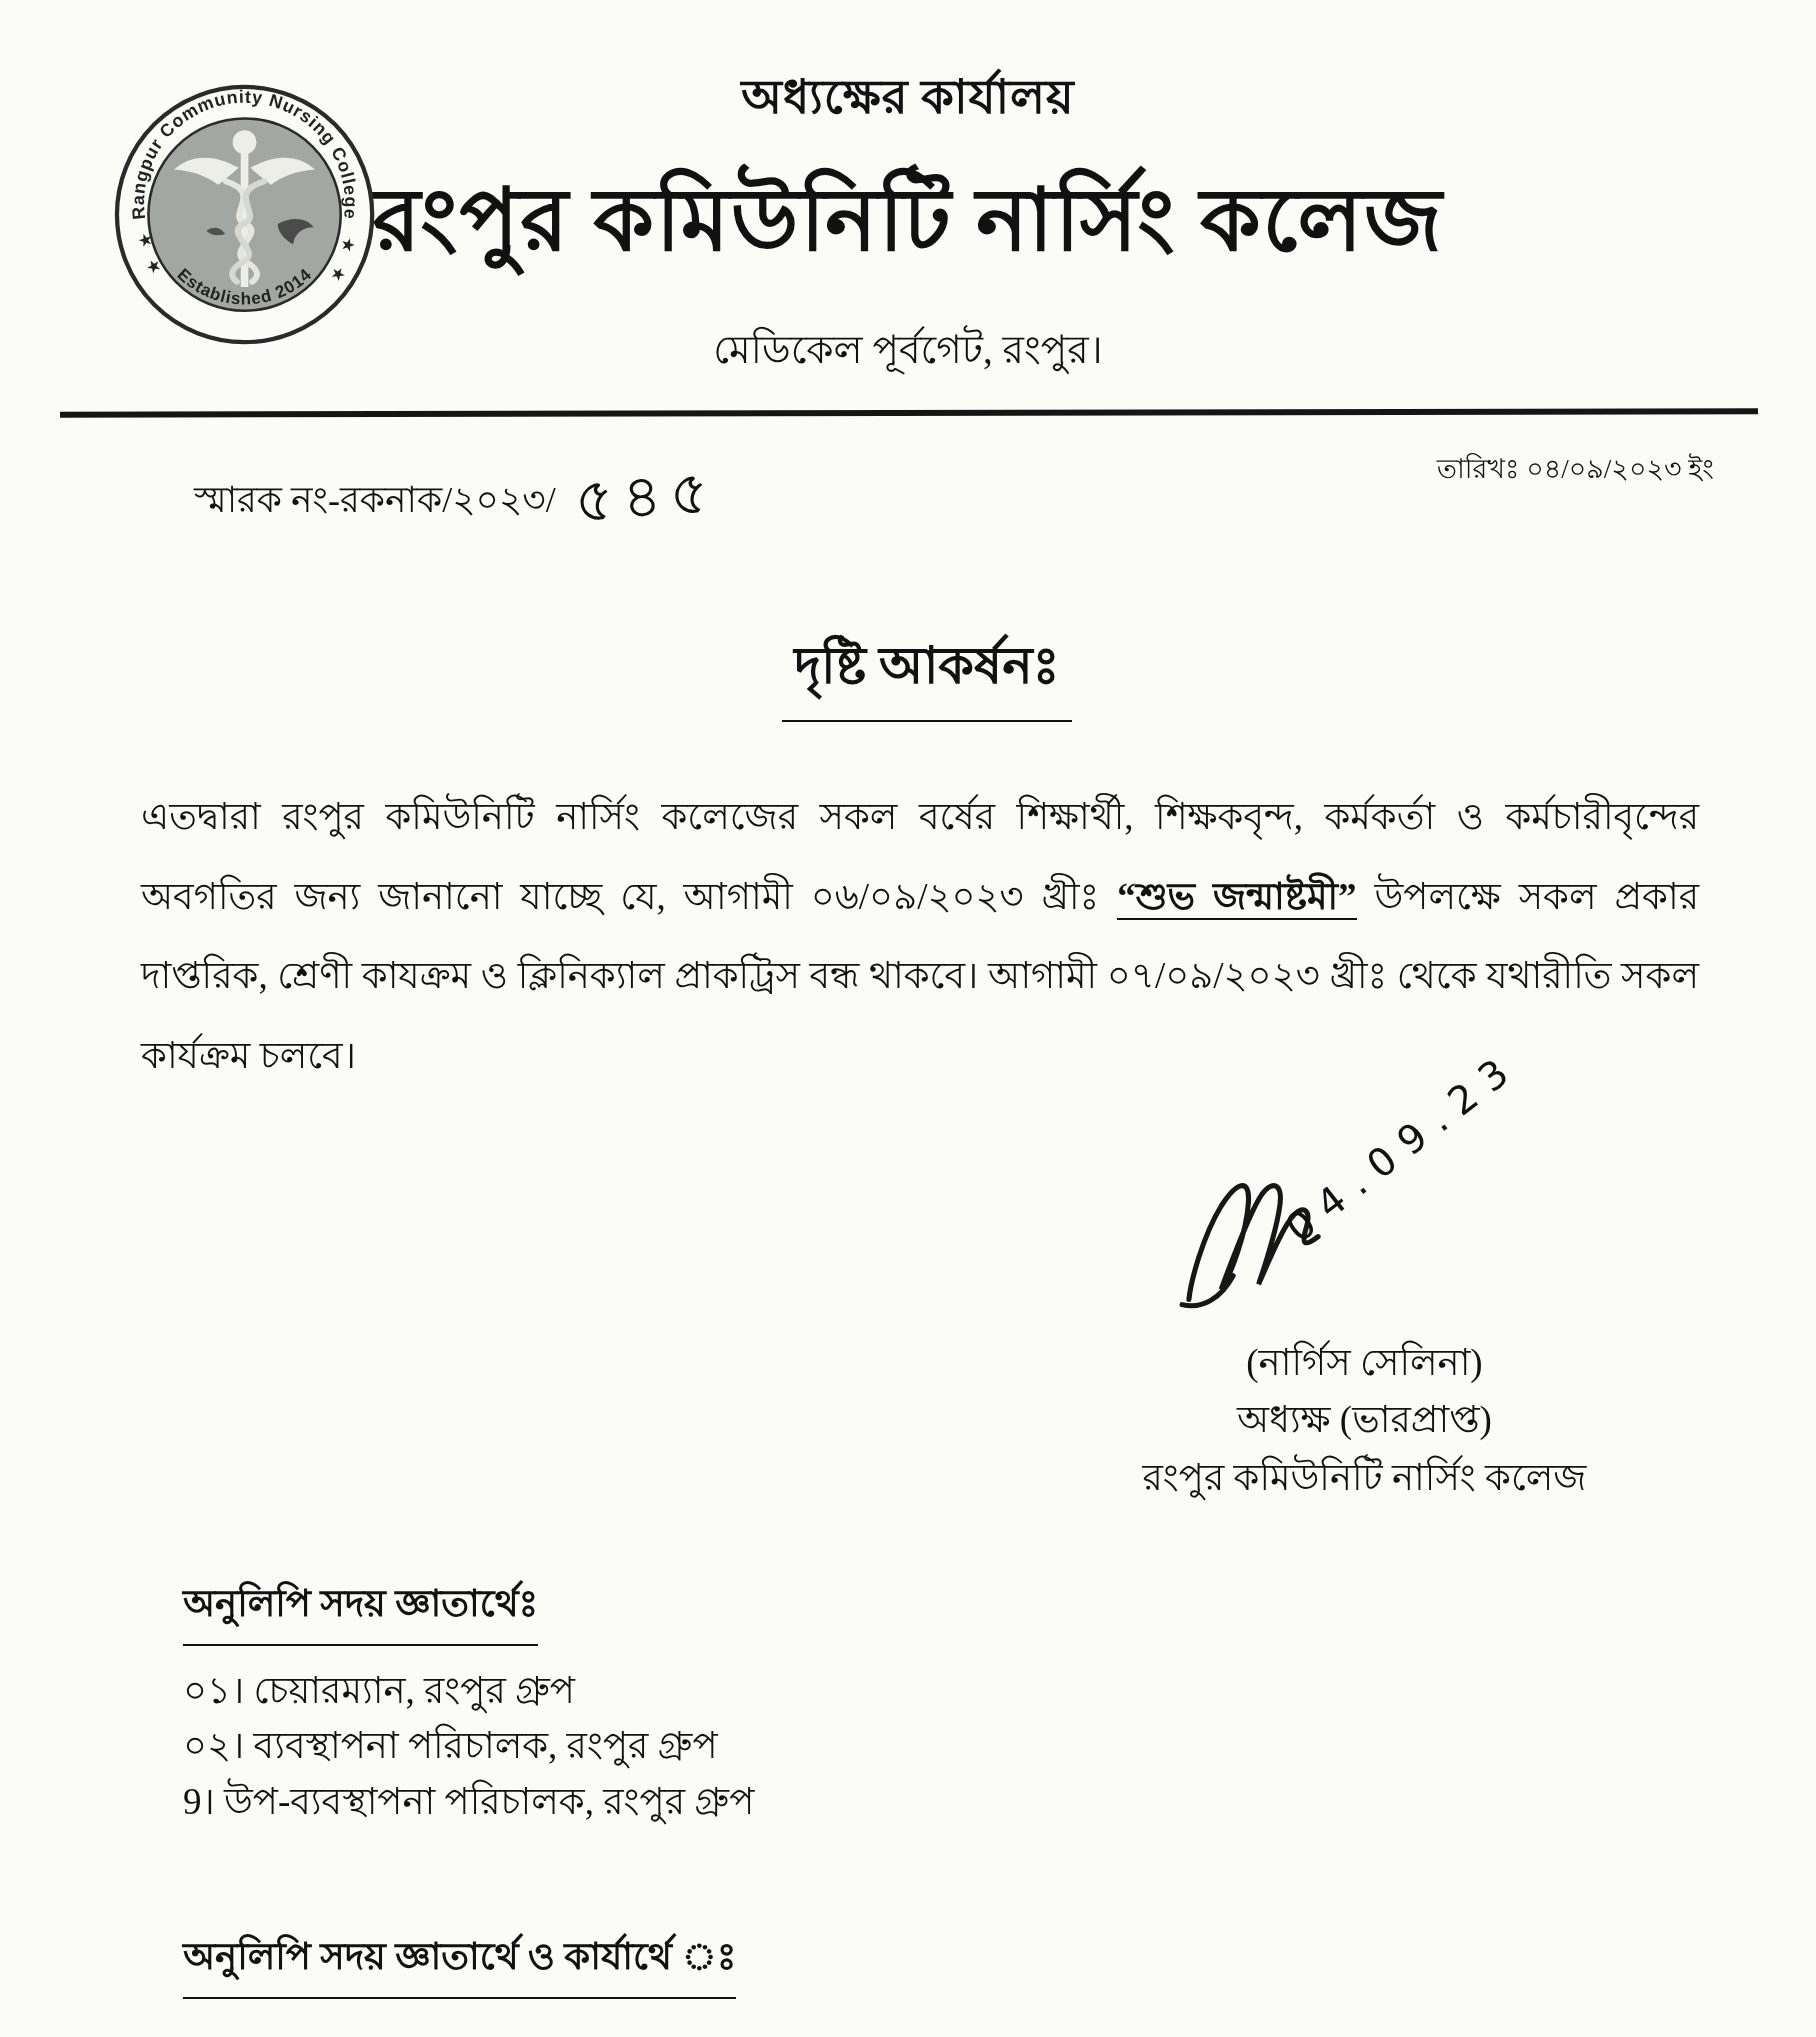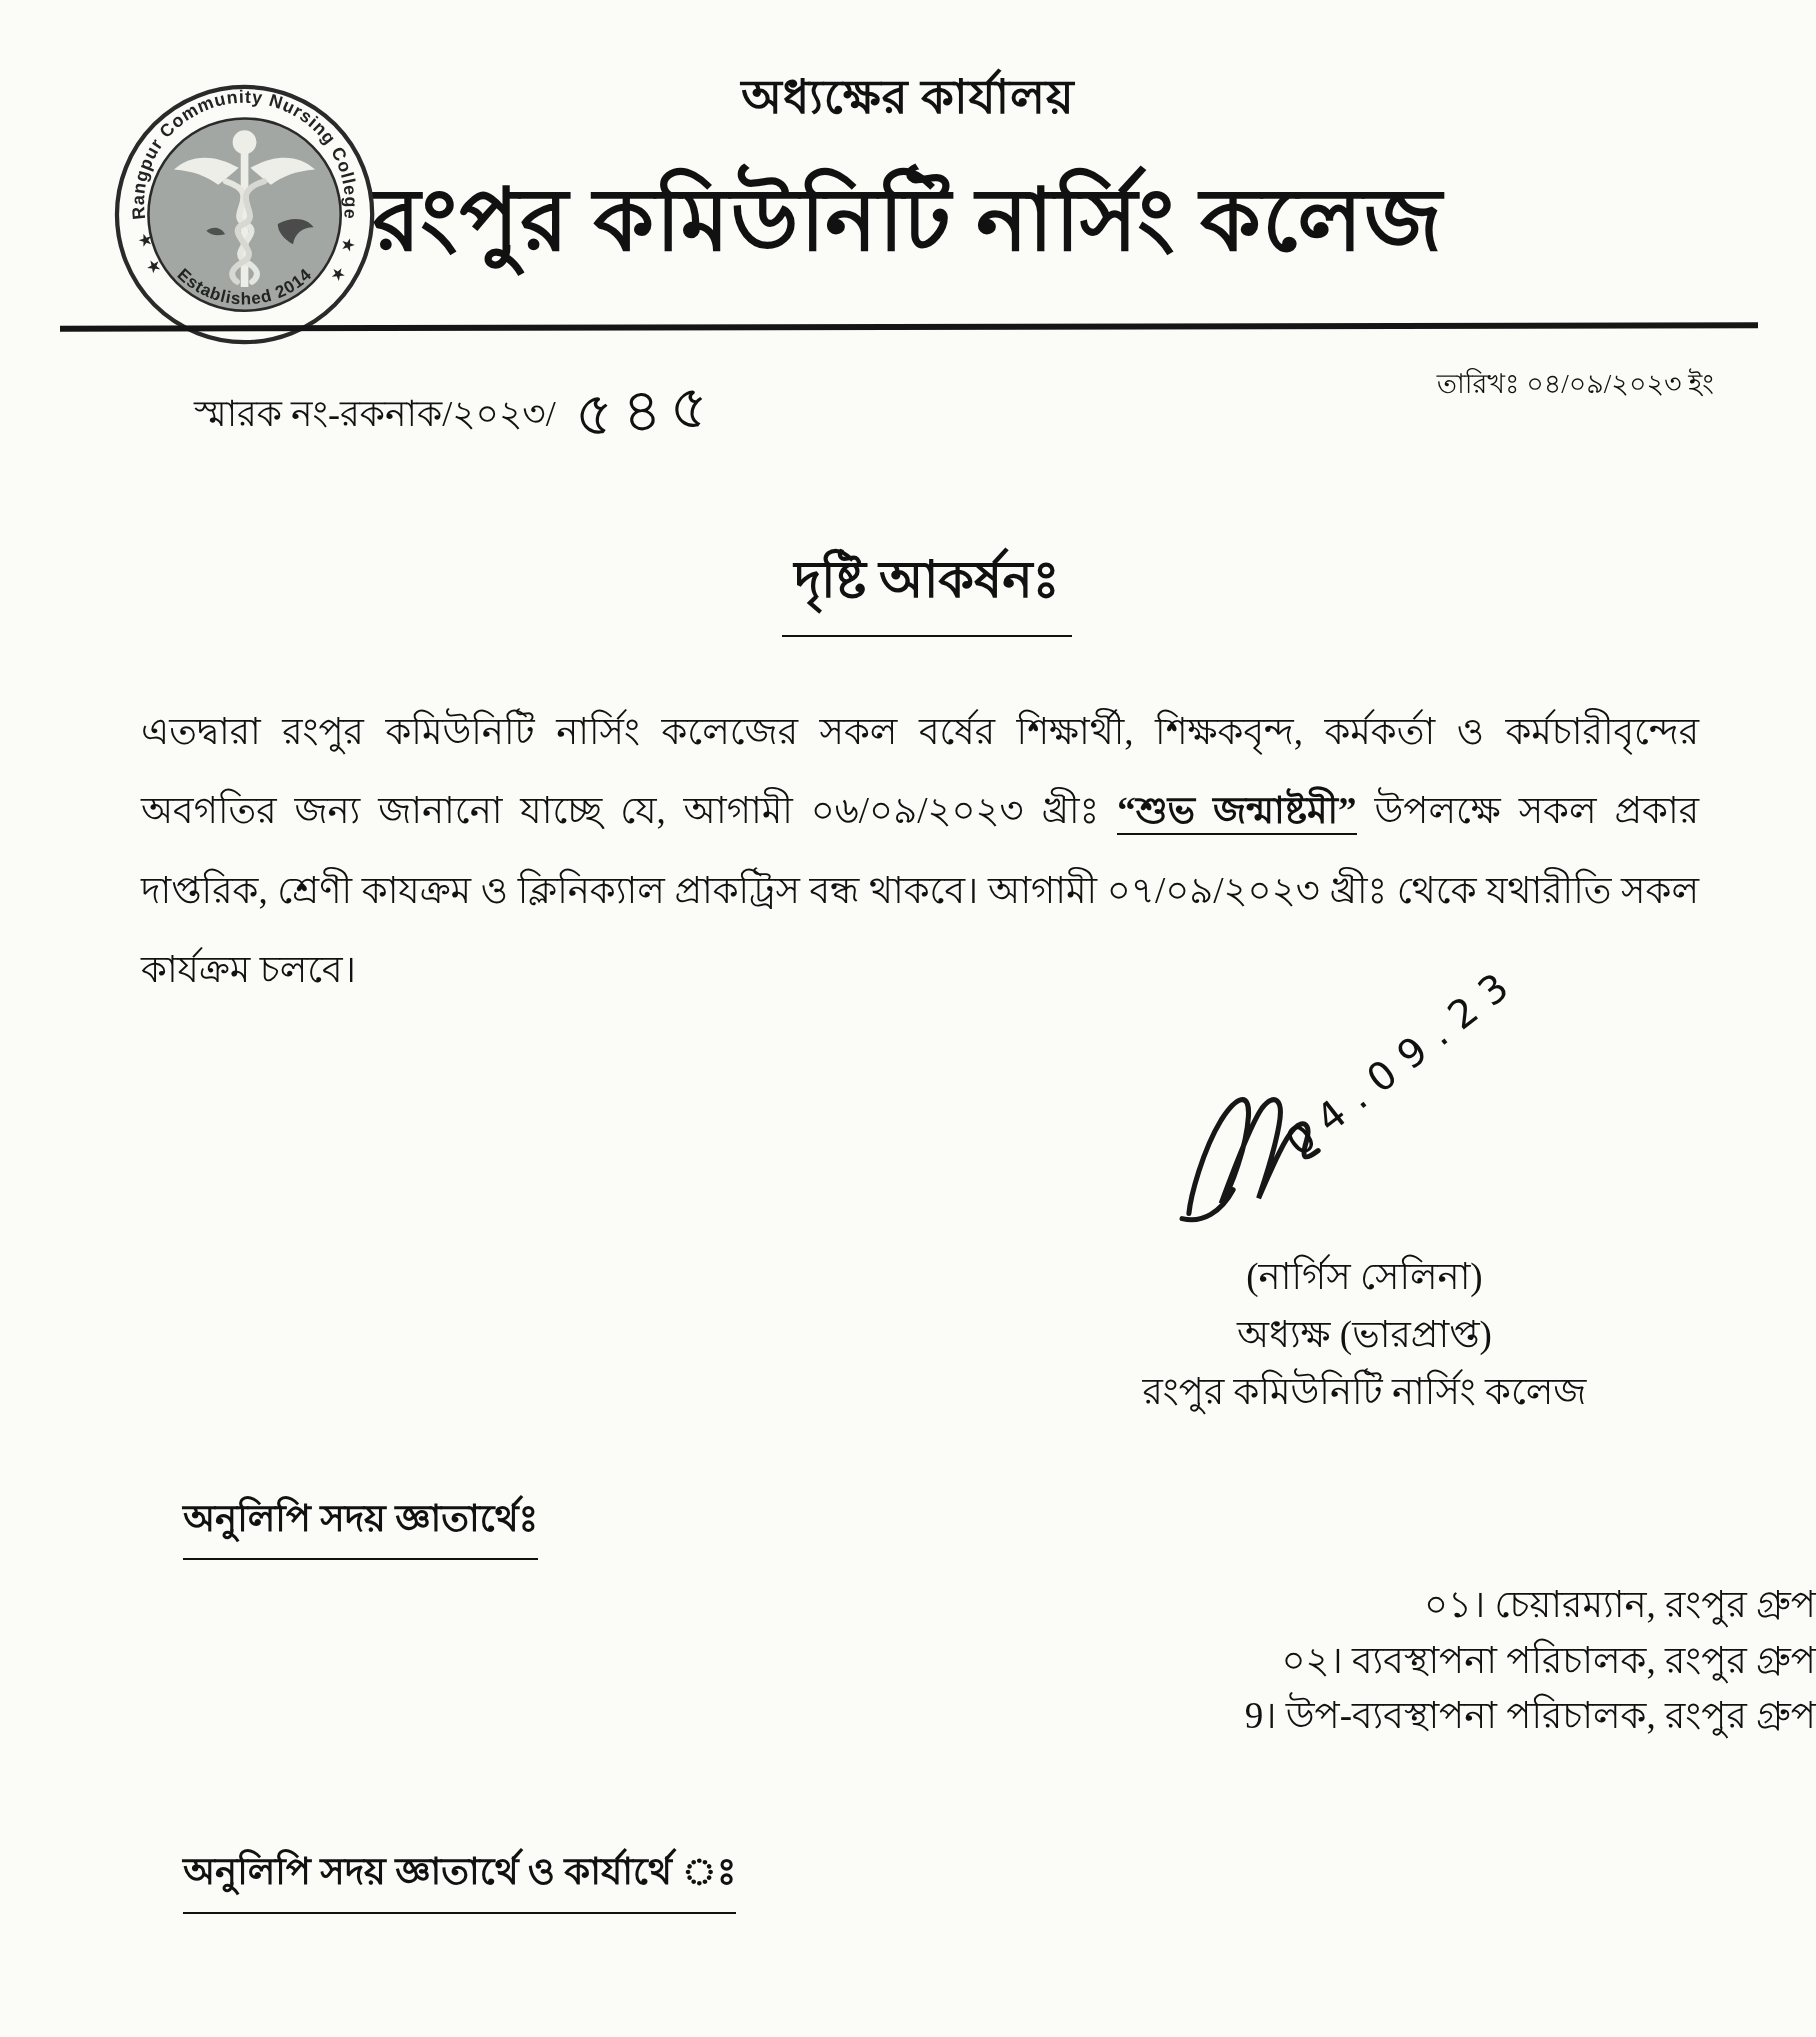"মেডিকেল পূর্বগেট, রংপুর।" div.address { html: none -> <div>মেডিকেল পূর্বগেট, রংপুর।</div> }
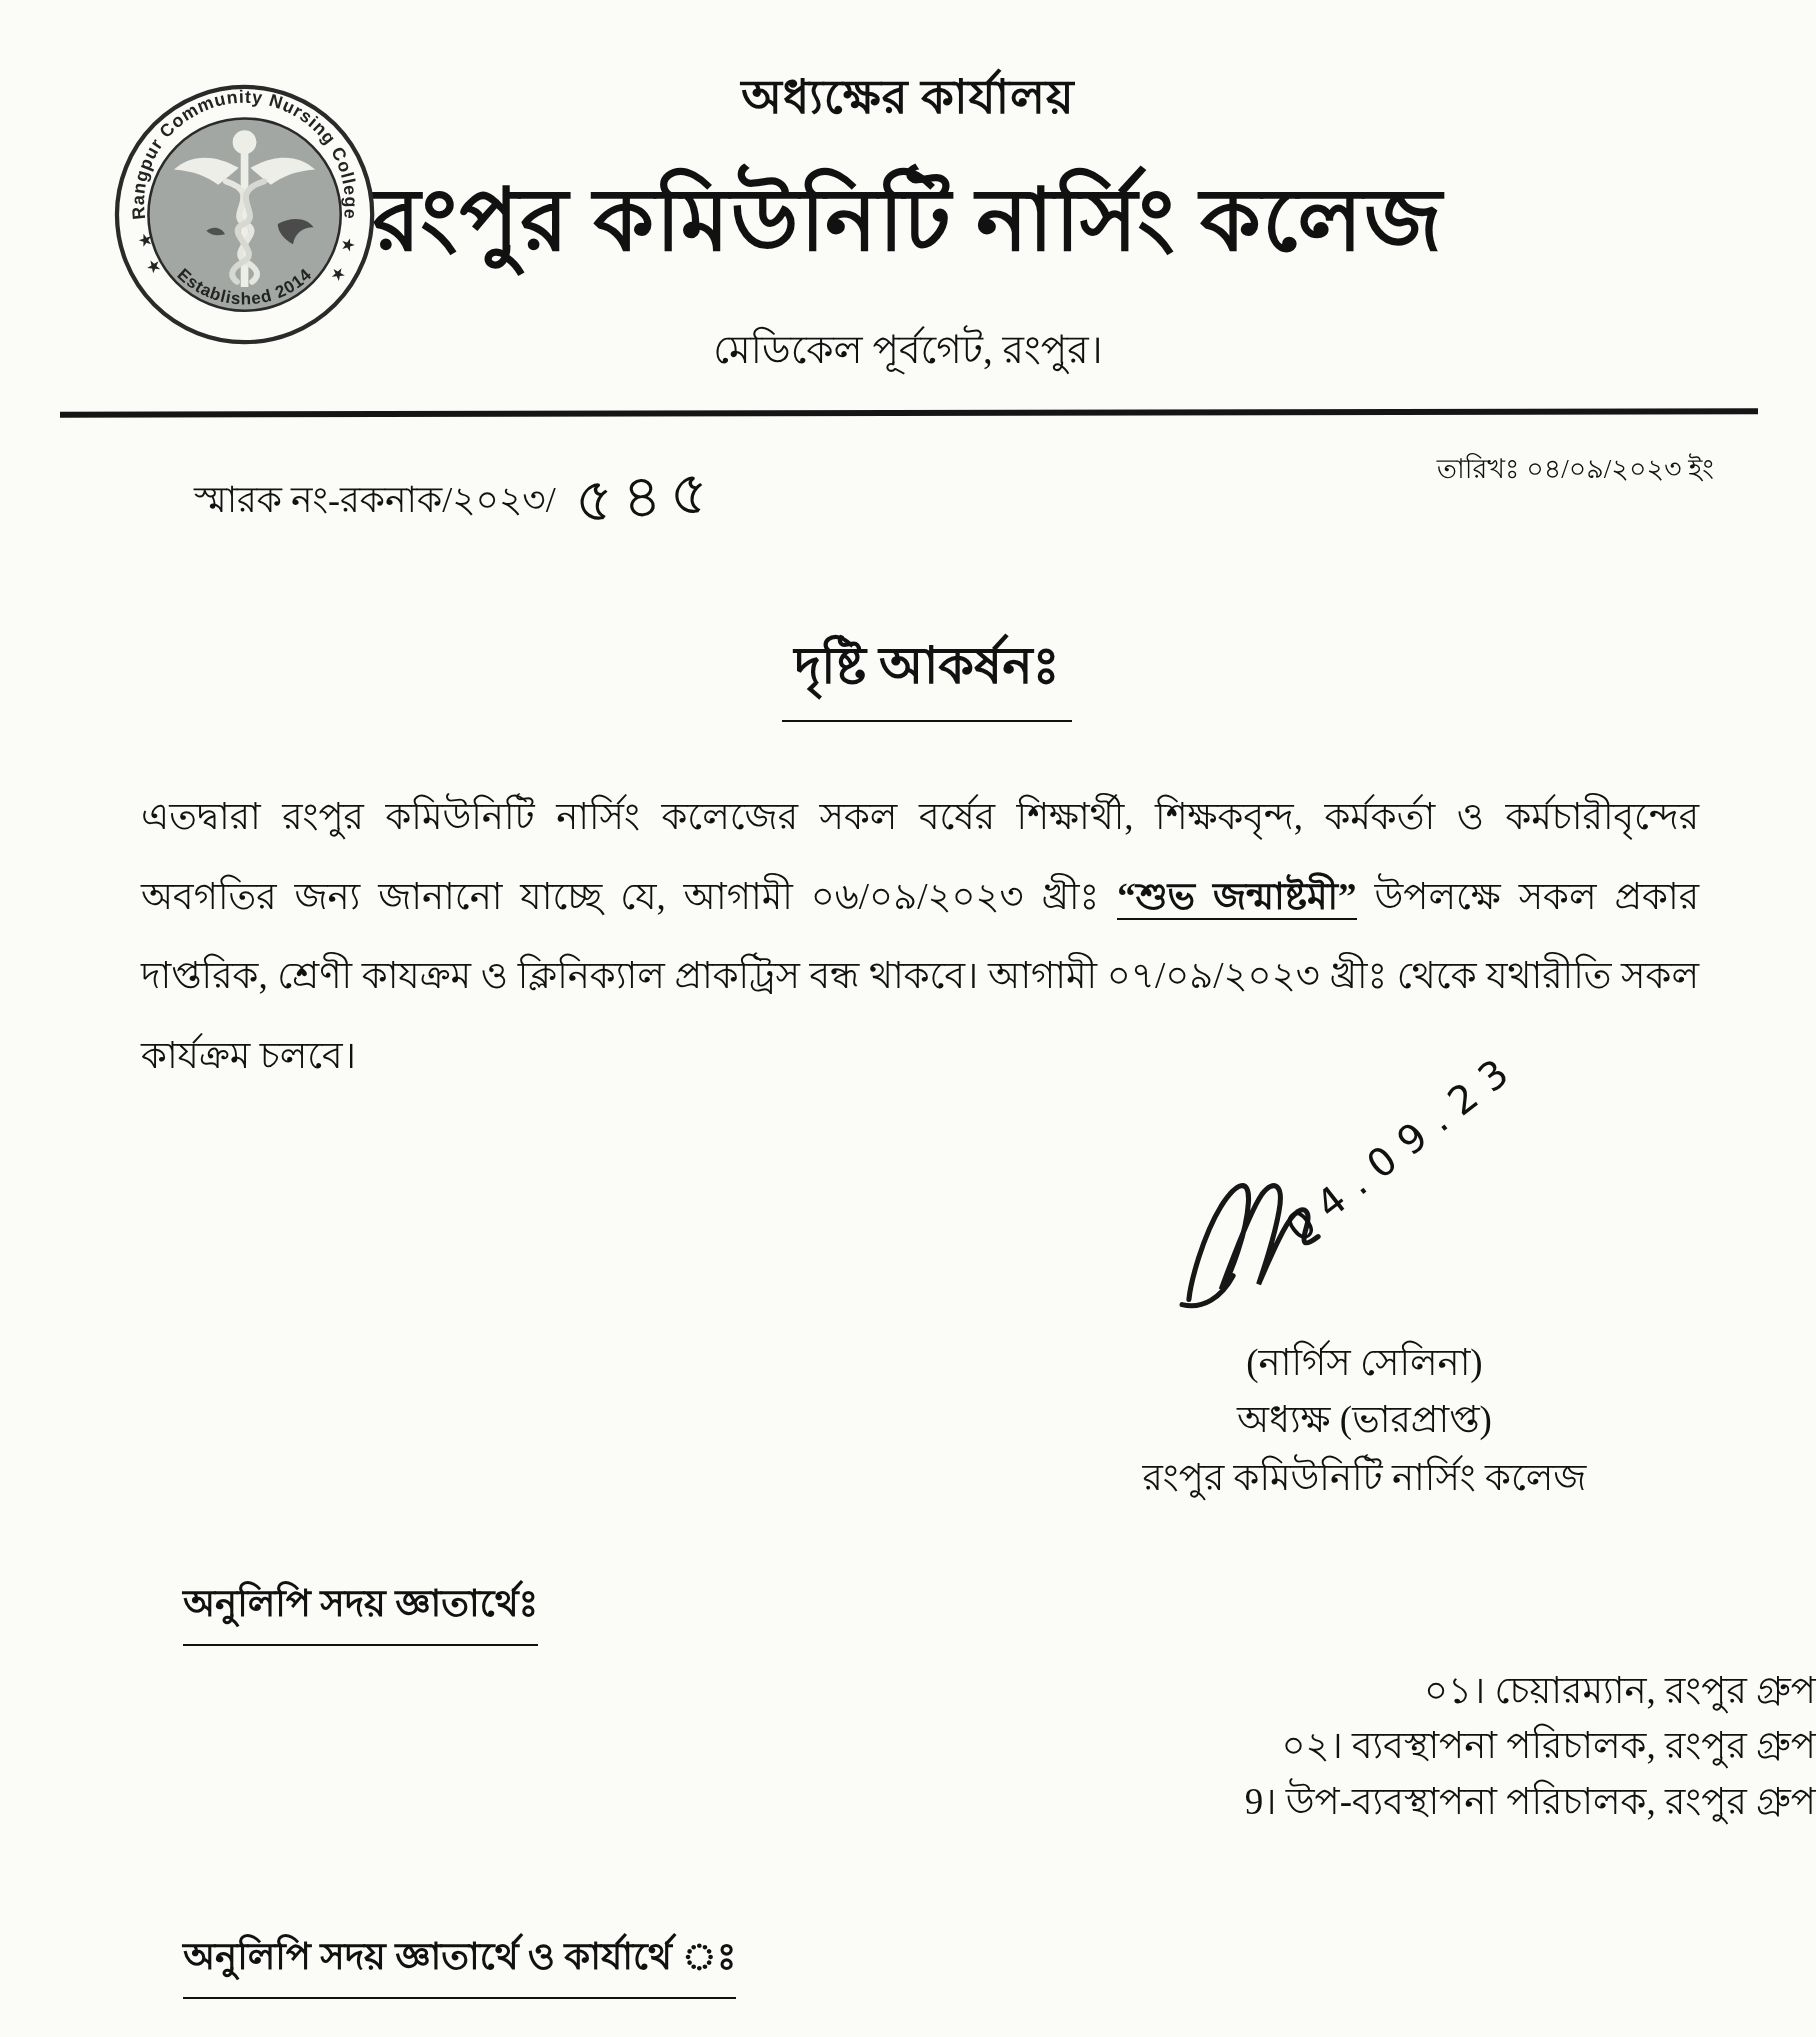"০১। চেয়ারম্যান, রংপুর গ্রুপ" .cc-list li { text-align: right -> none }
